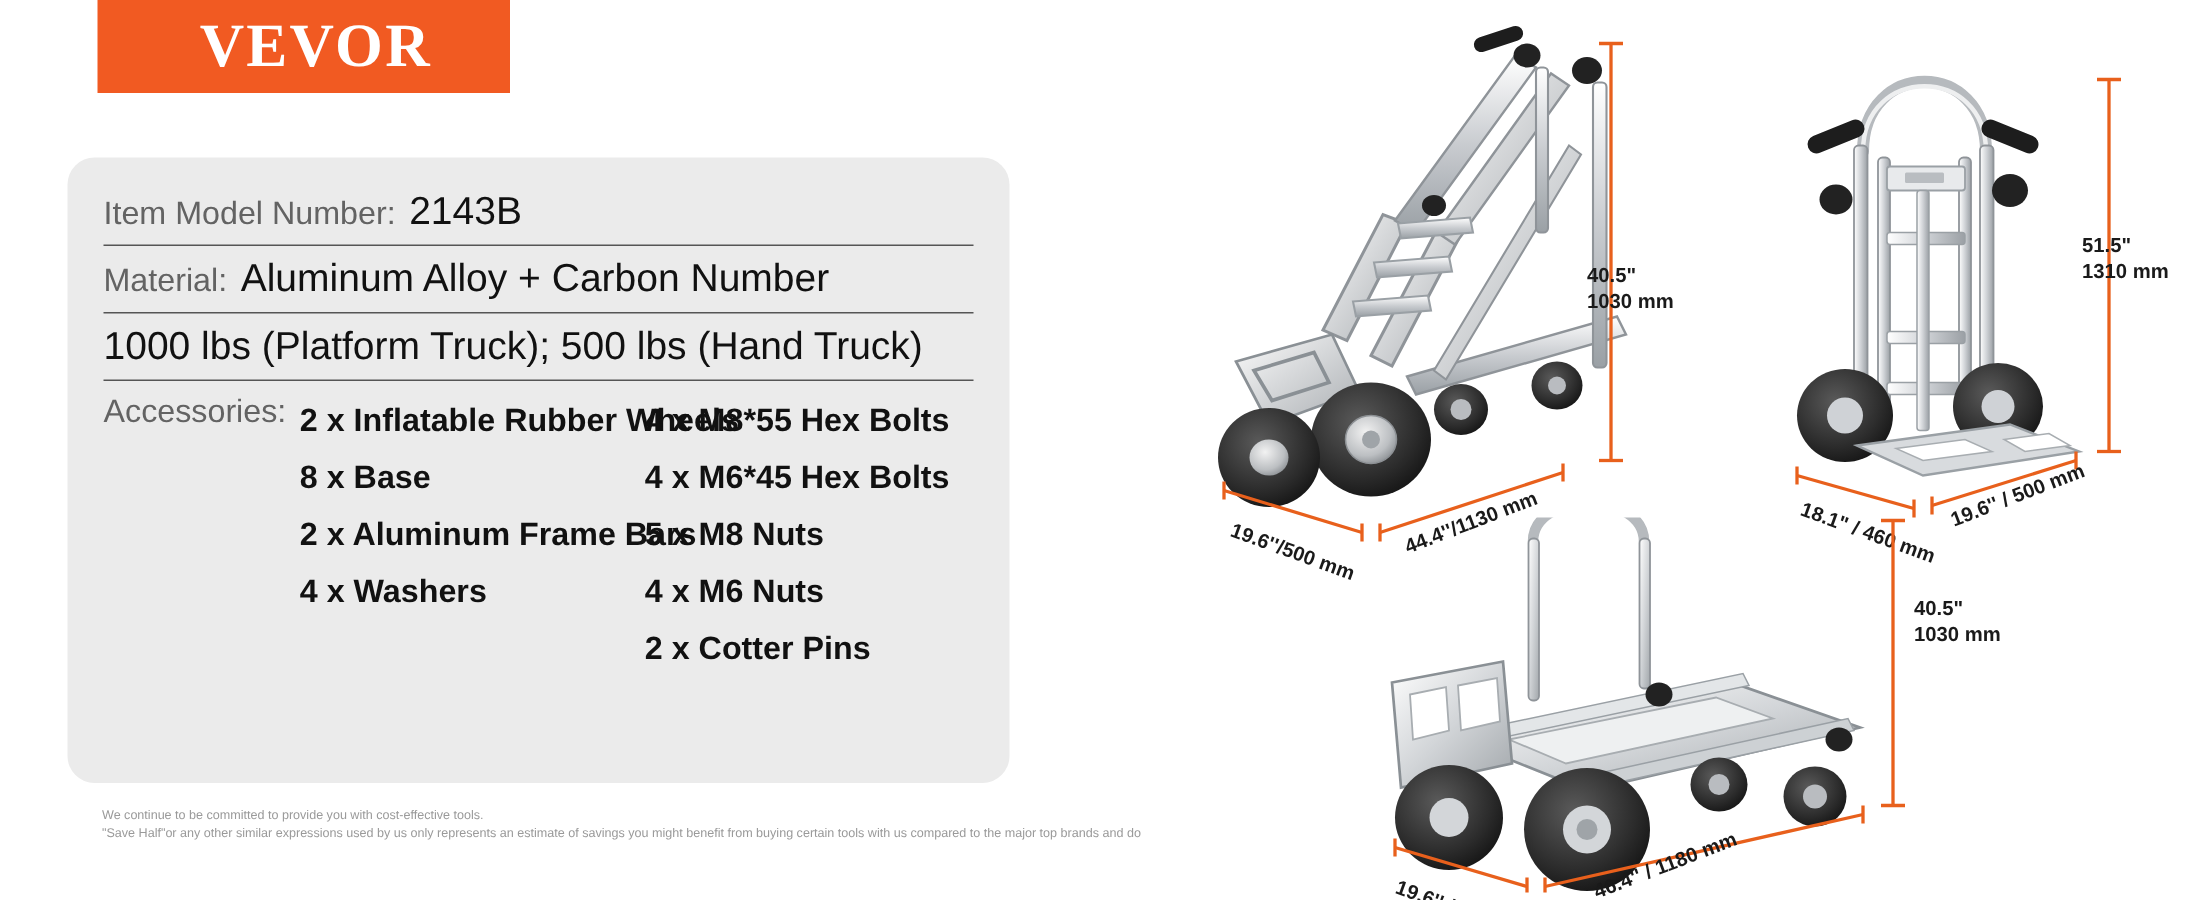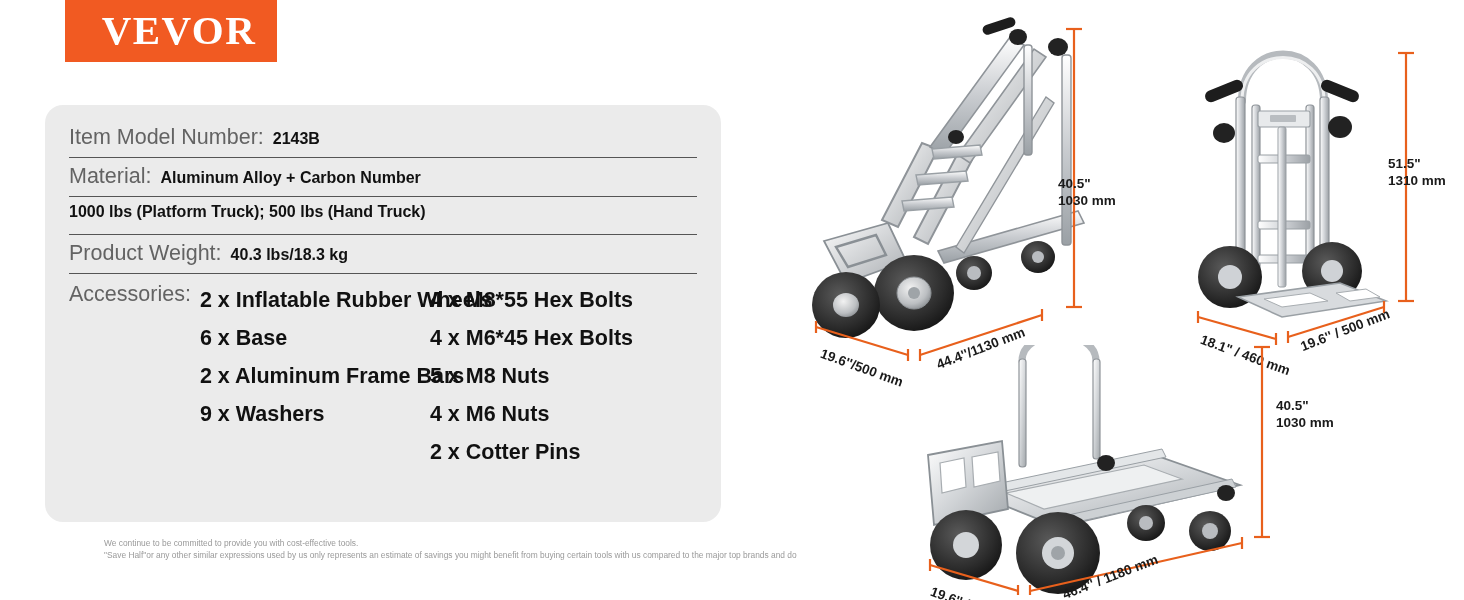"VEVOR" #brand-logo { width: 212px -> 275px }
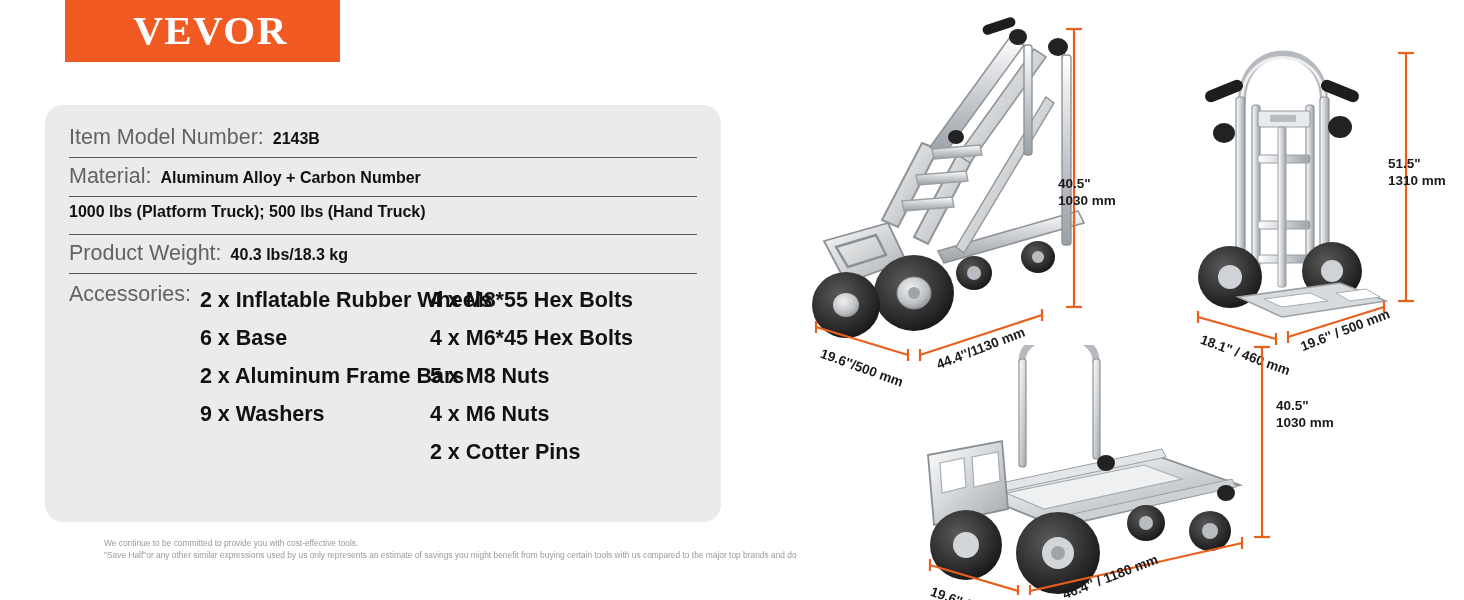"Item Model Number:" #spec-panel { width: 676px -> 628px }
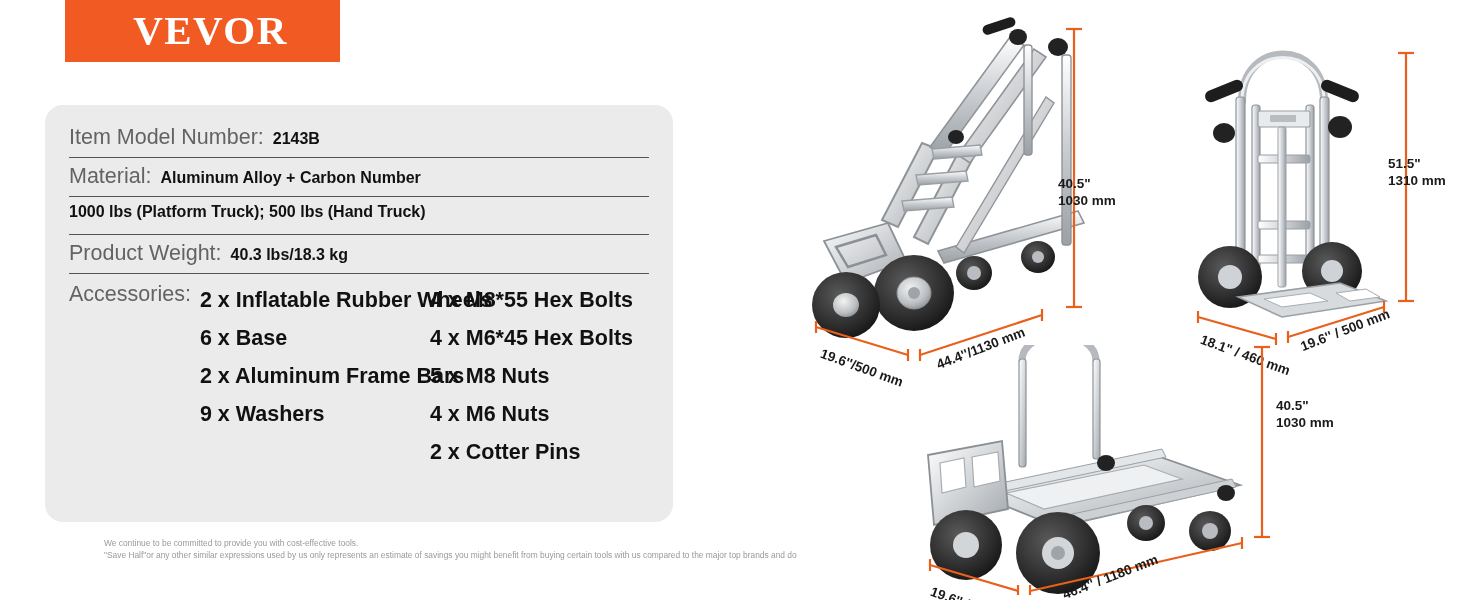"2143B" .spec-value { font-size: 16px -> 26px; font-weight: bold -> normal }
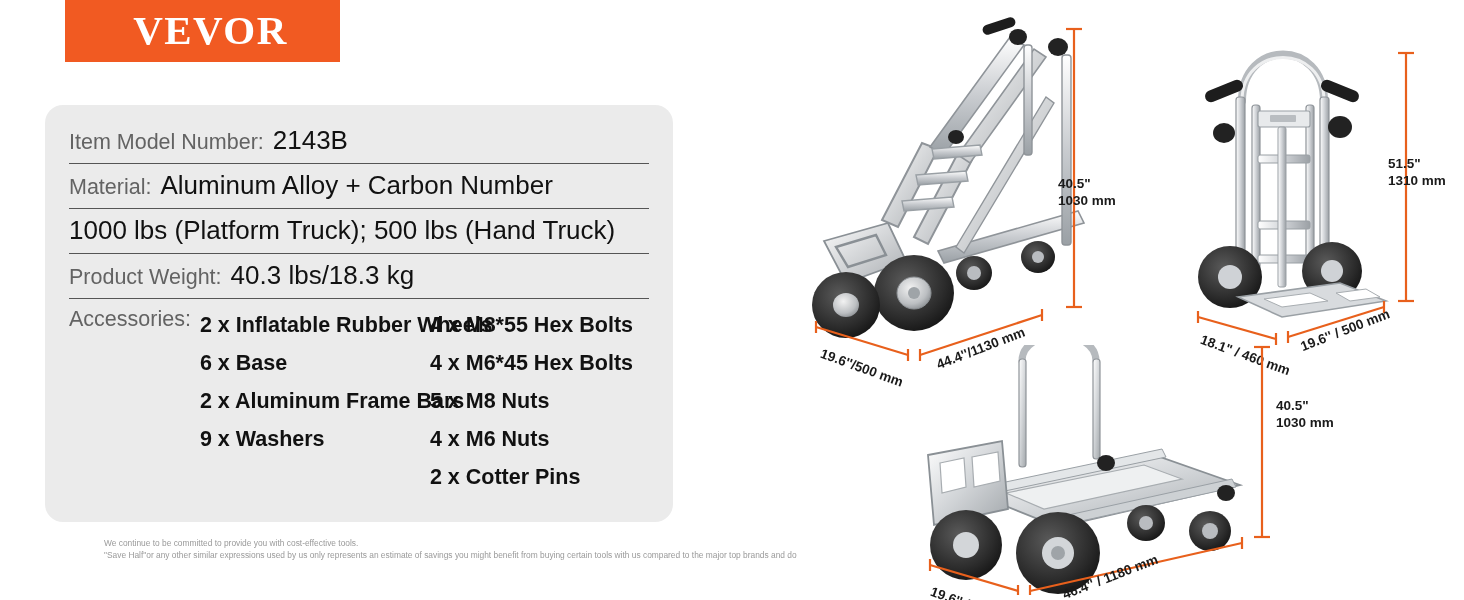"Product Weight:" div.spec-row { html: <div> <span>Product Weight:</span> <span>40.3 lbs/18.3 kg</span> </div> -> none }
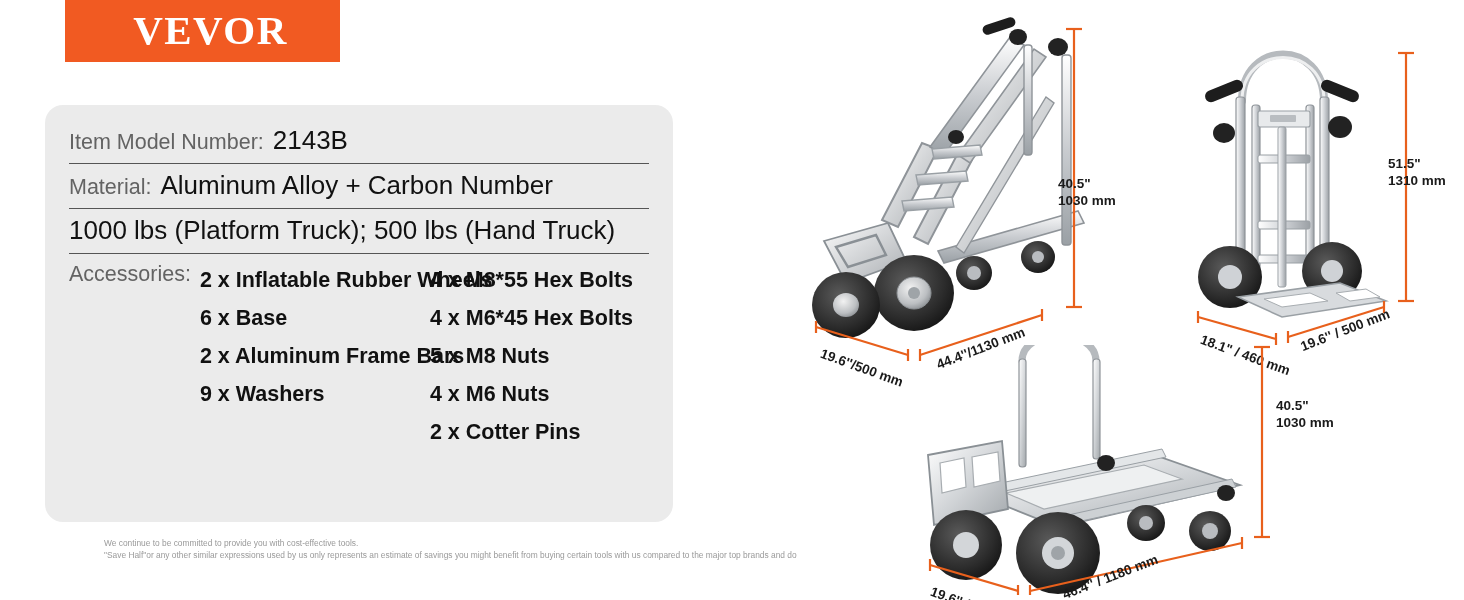"6 x Base" span.acc-item { text: 6 -> 8 }
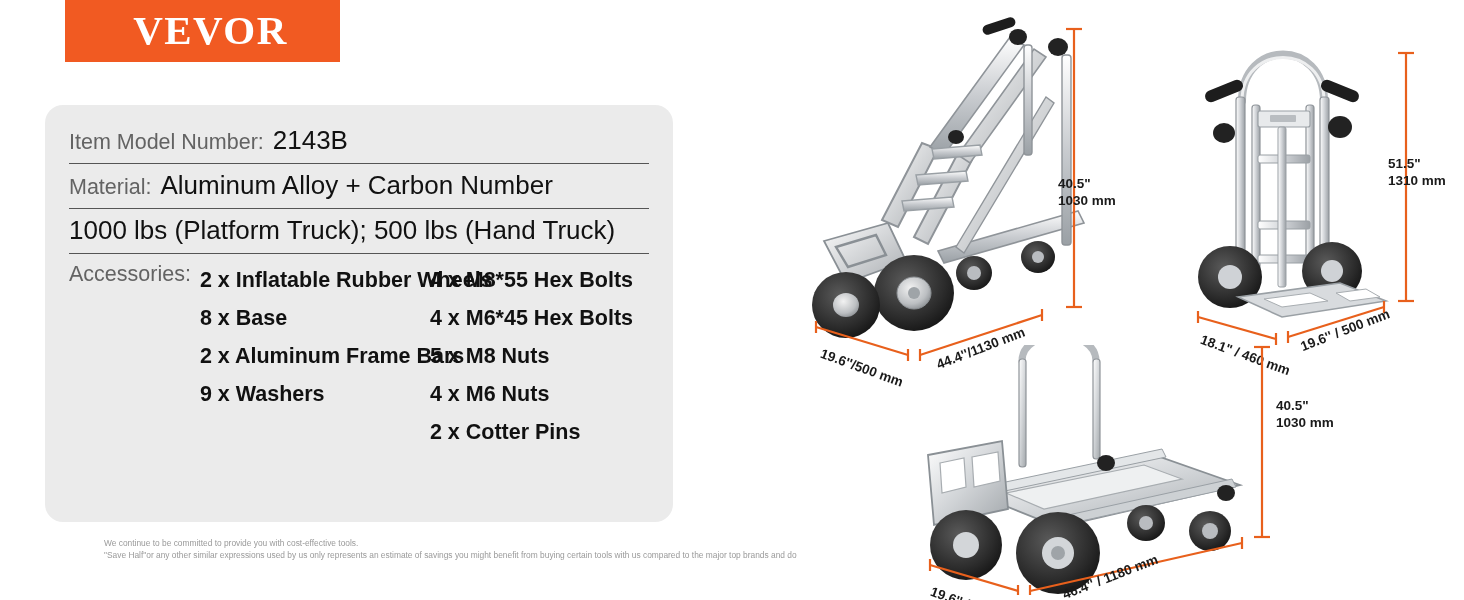"9 x Washers" span.acc-item { text: 9 -> 4 }
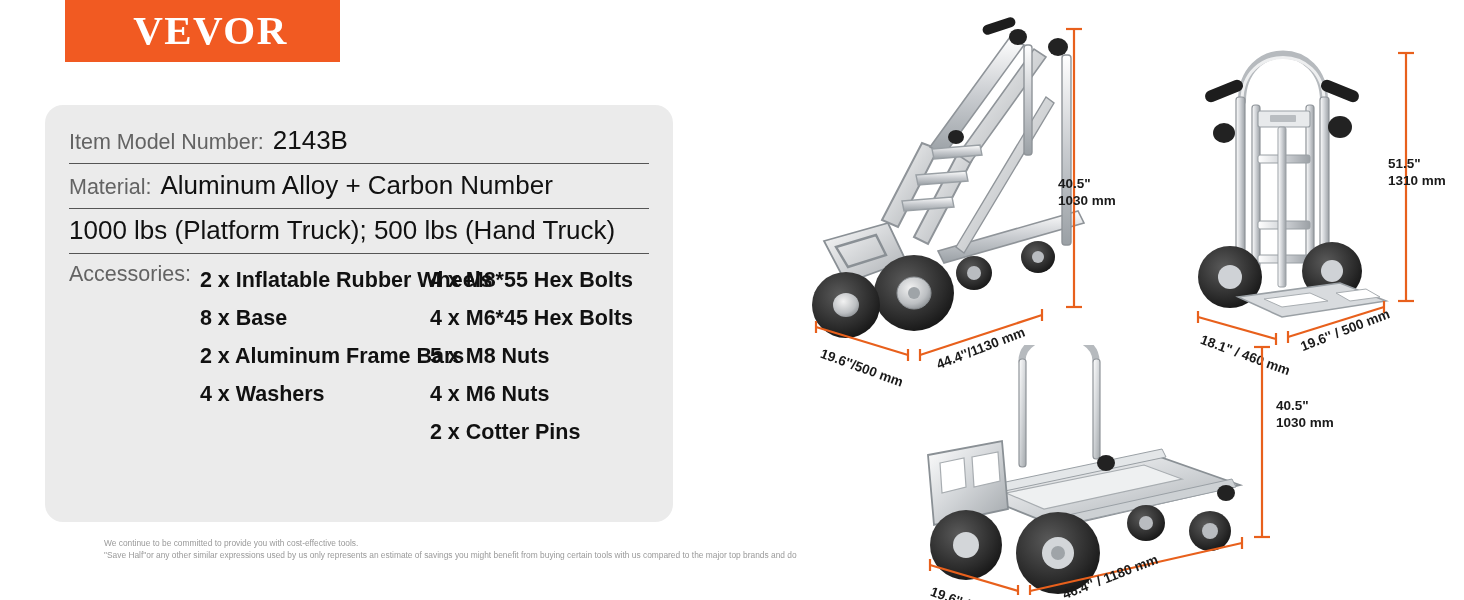"We continue to be committed" #disclaimer div { margin-left: 36px -> none }
